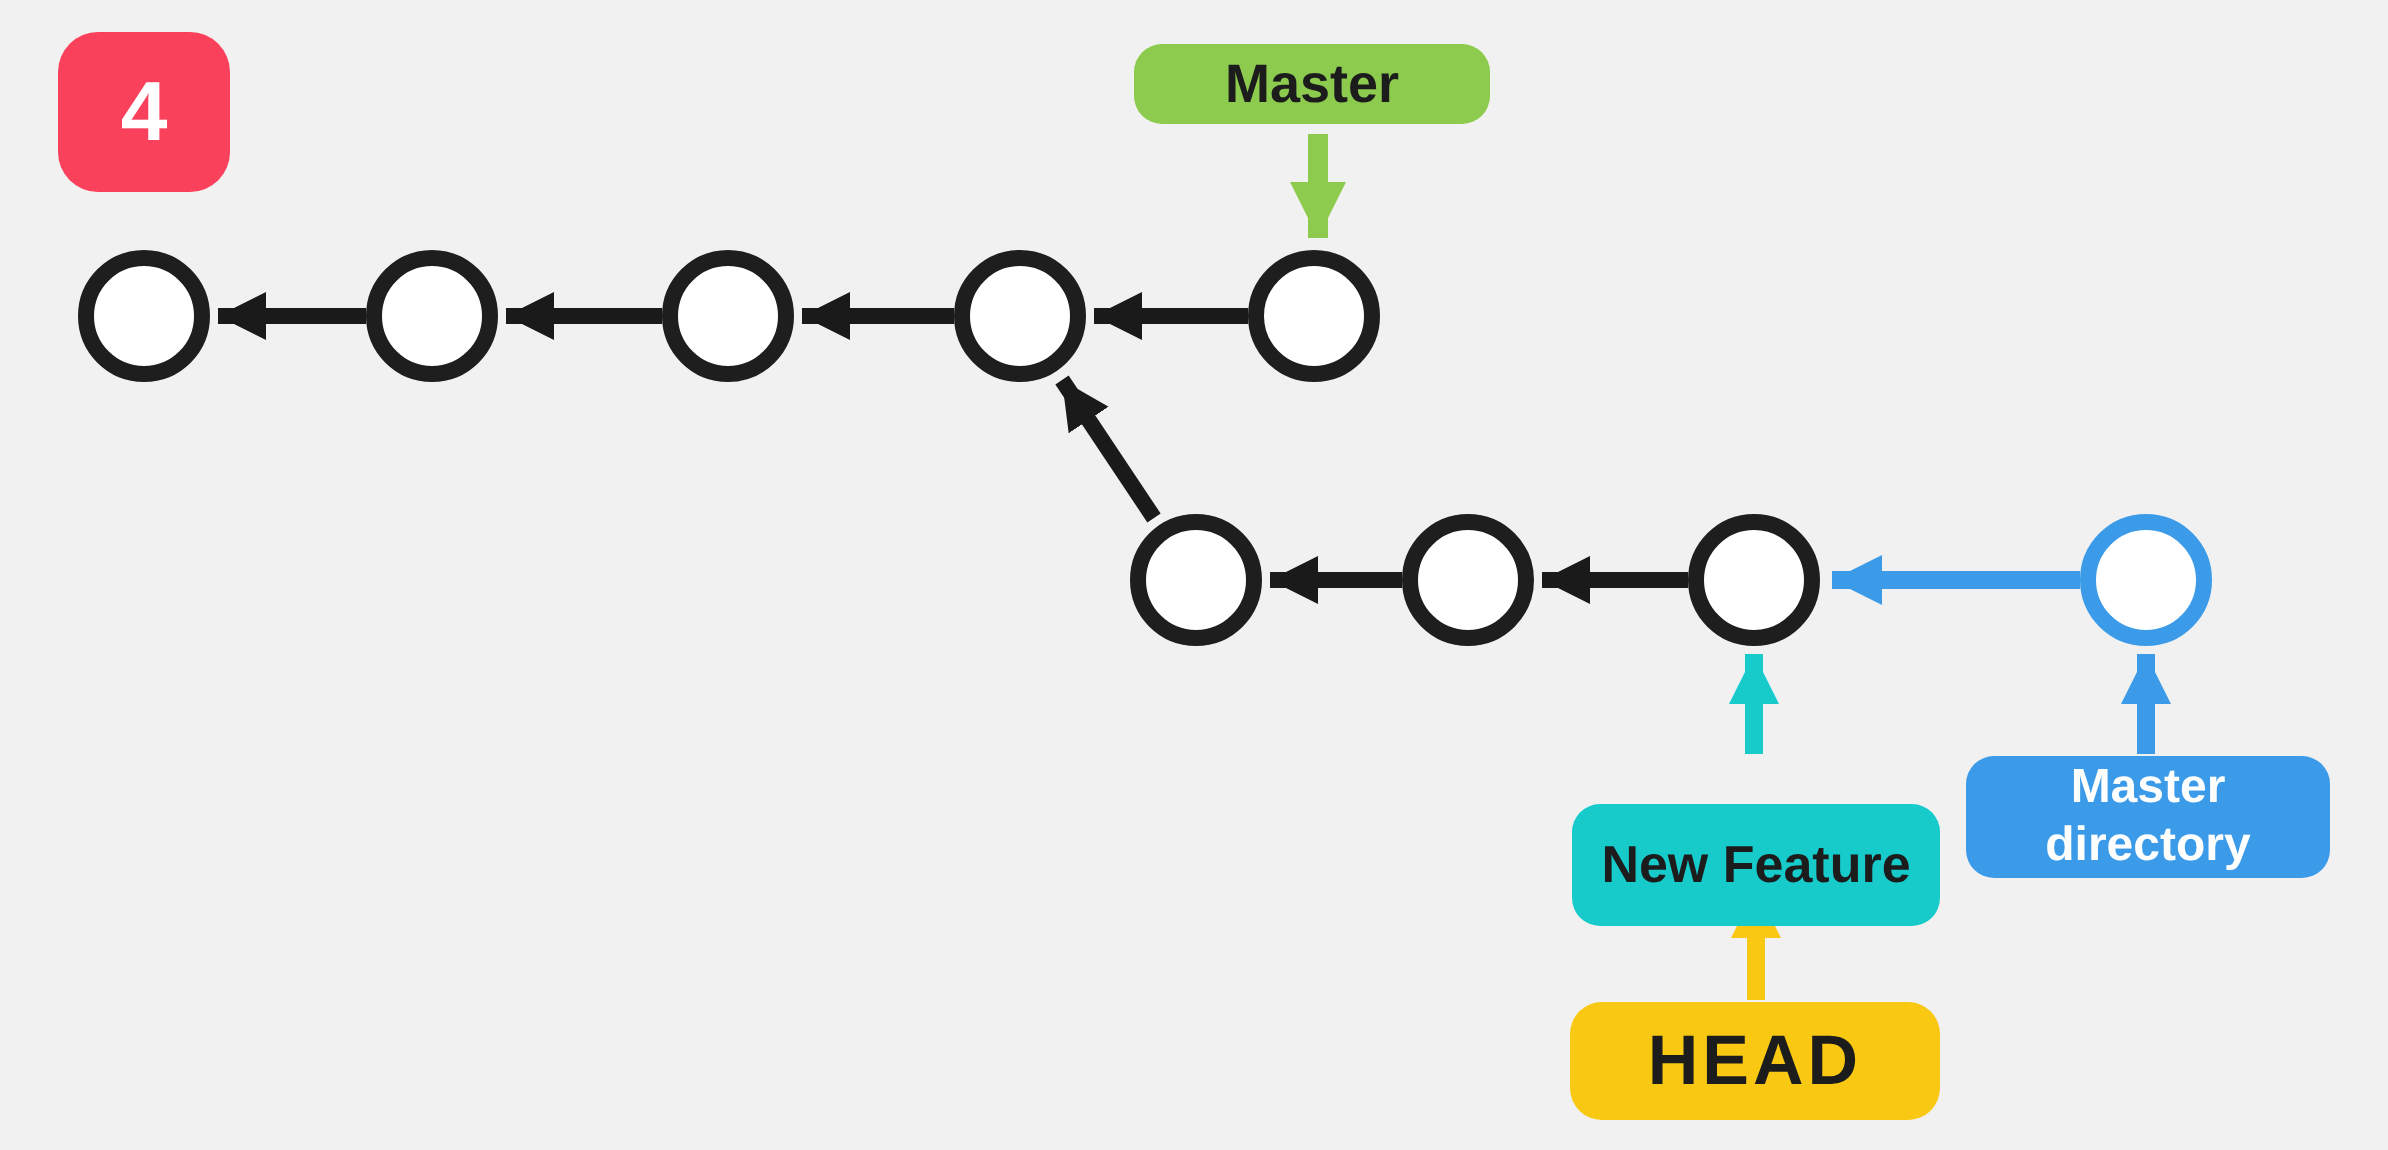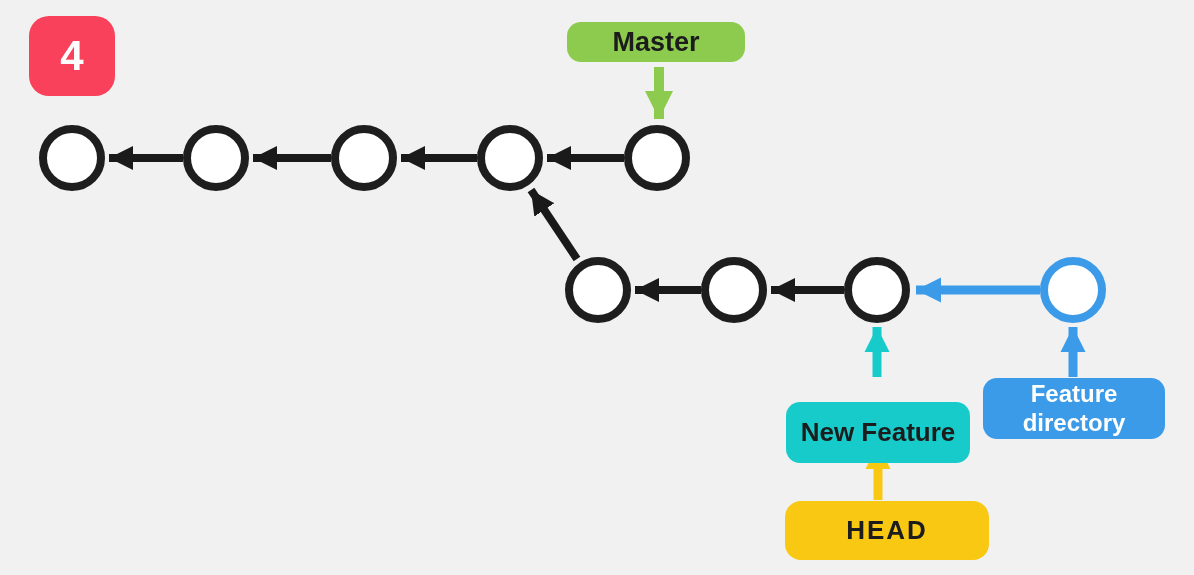"Feature directory" div.tag { text: Feature -> Master }
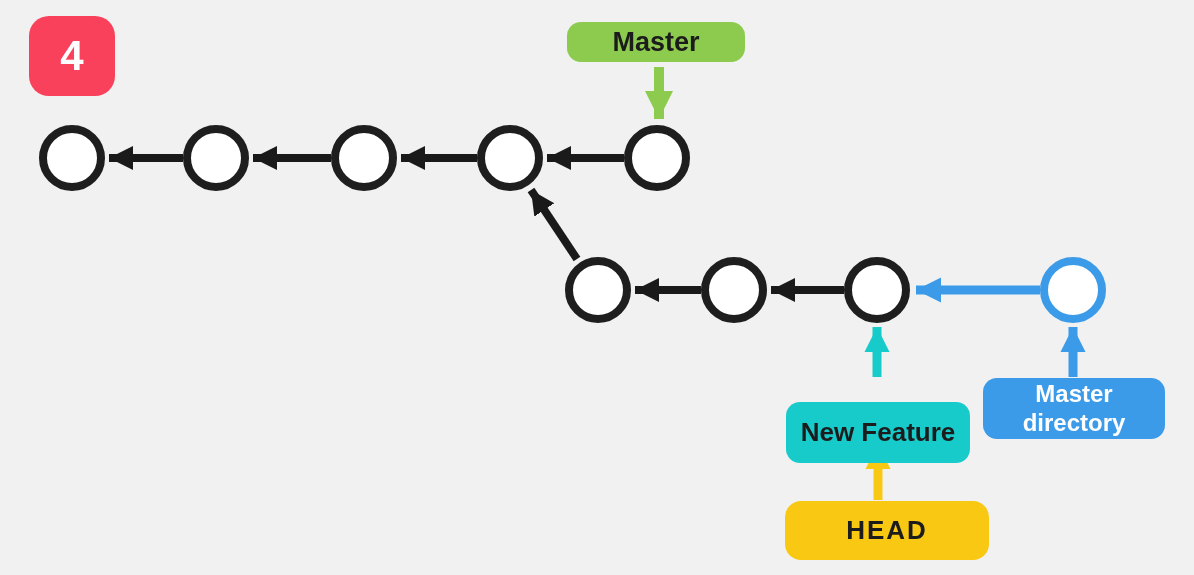"HEAD" .head { font-size: 26px -> 35px; width: 204px -> 185px }
